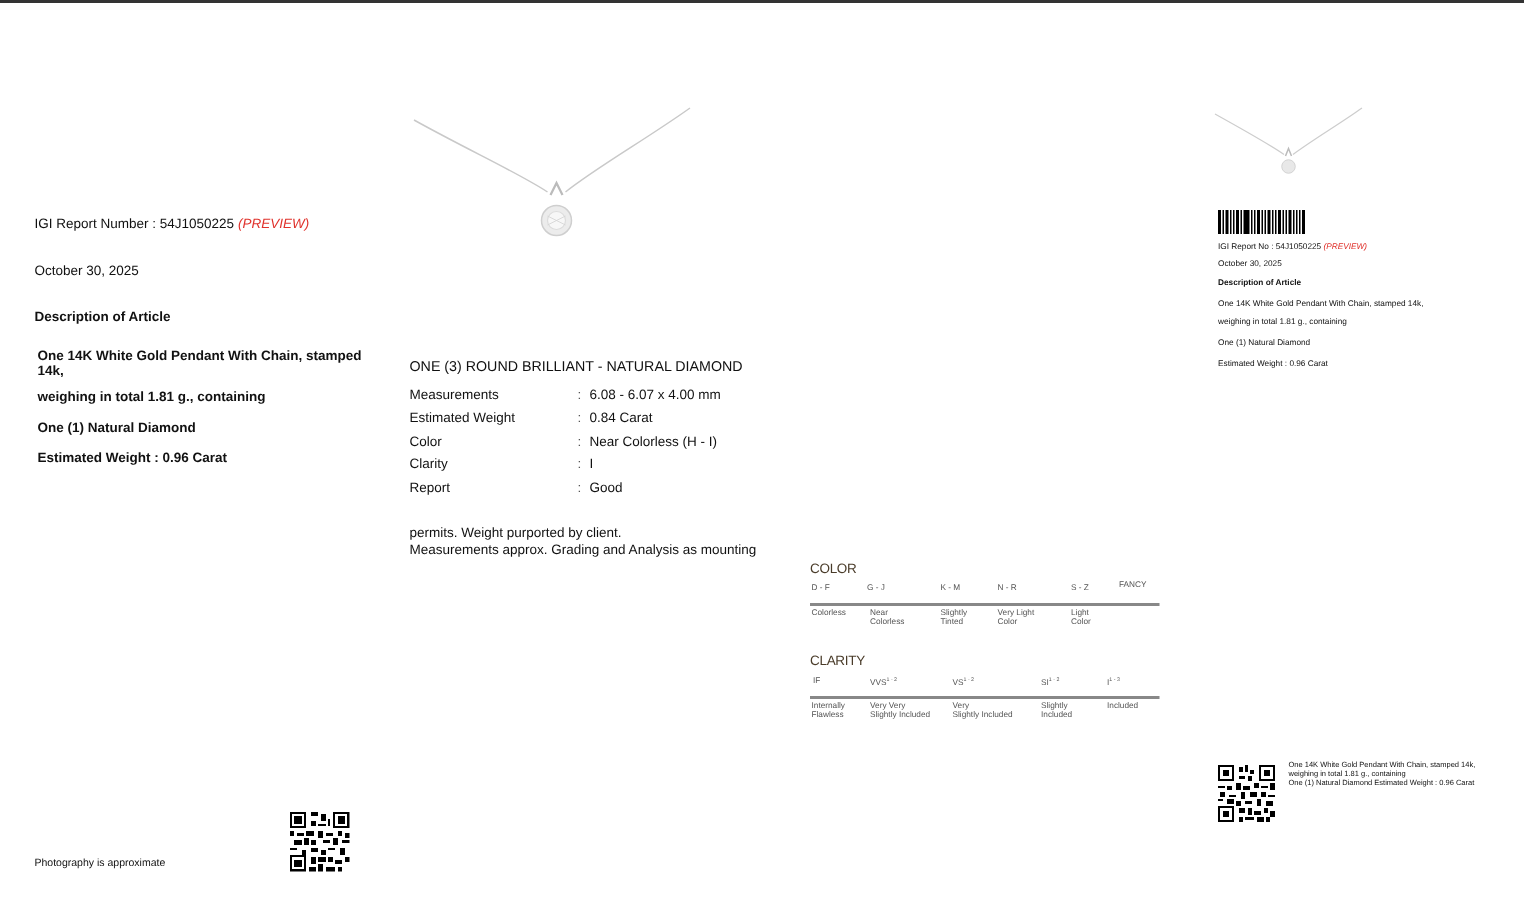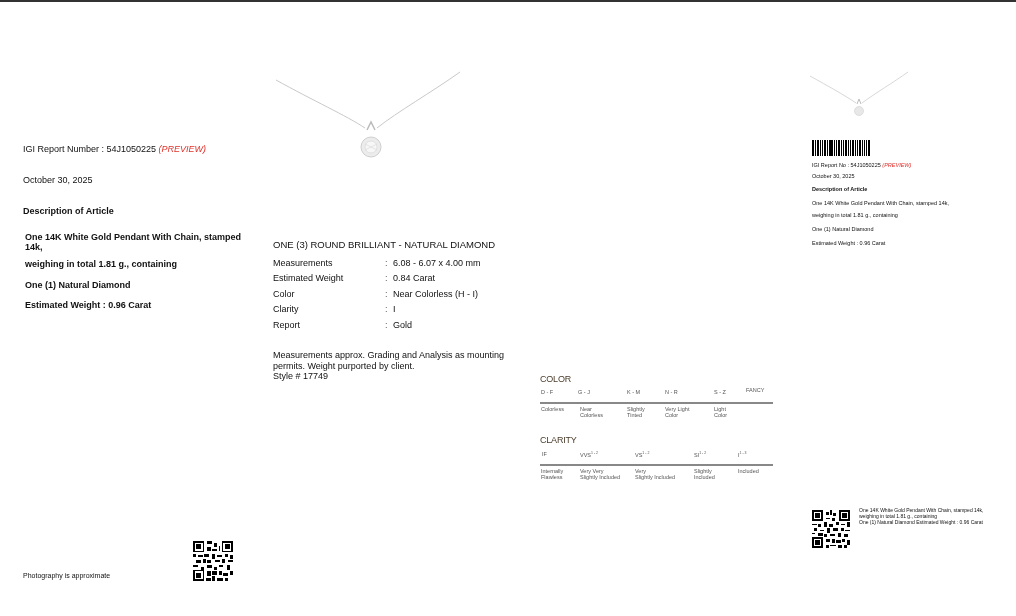"Gold" span { text: Gold -> Good }
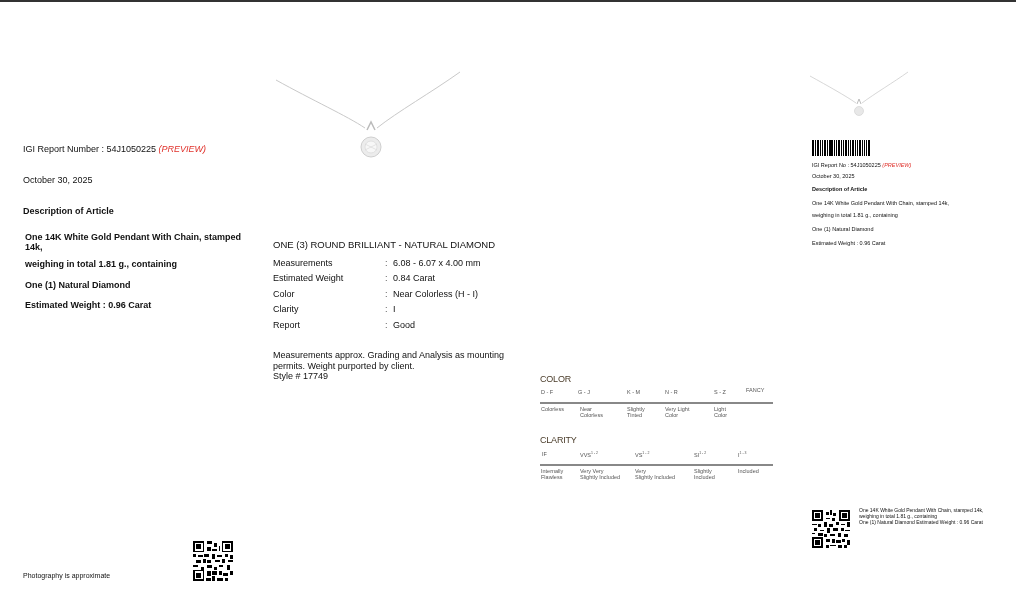"Measurements approx. Grading and" div { order: before "permits. Weight purported by client." -> after "permits. Weight purported by client." }
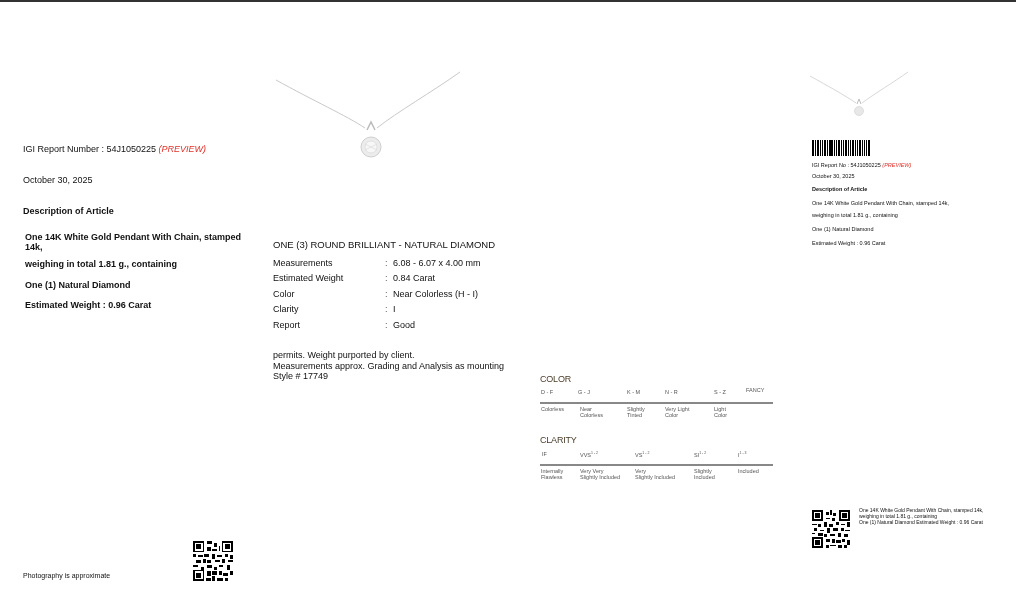"Style # 17749" div { html: <div>Style # 17749</div> -> none }
